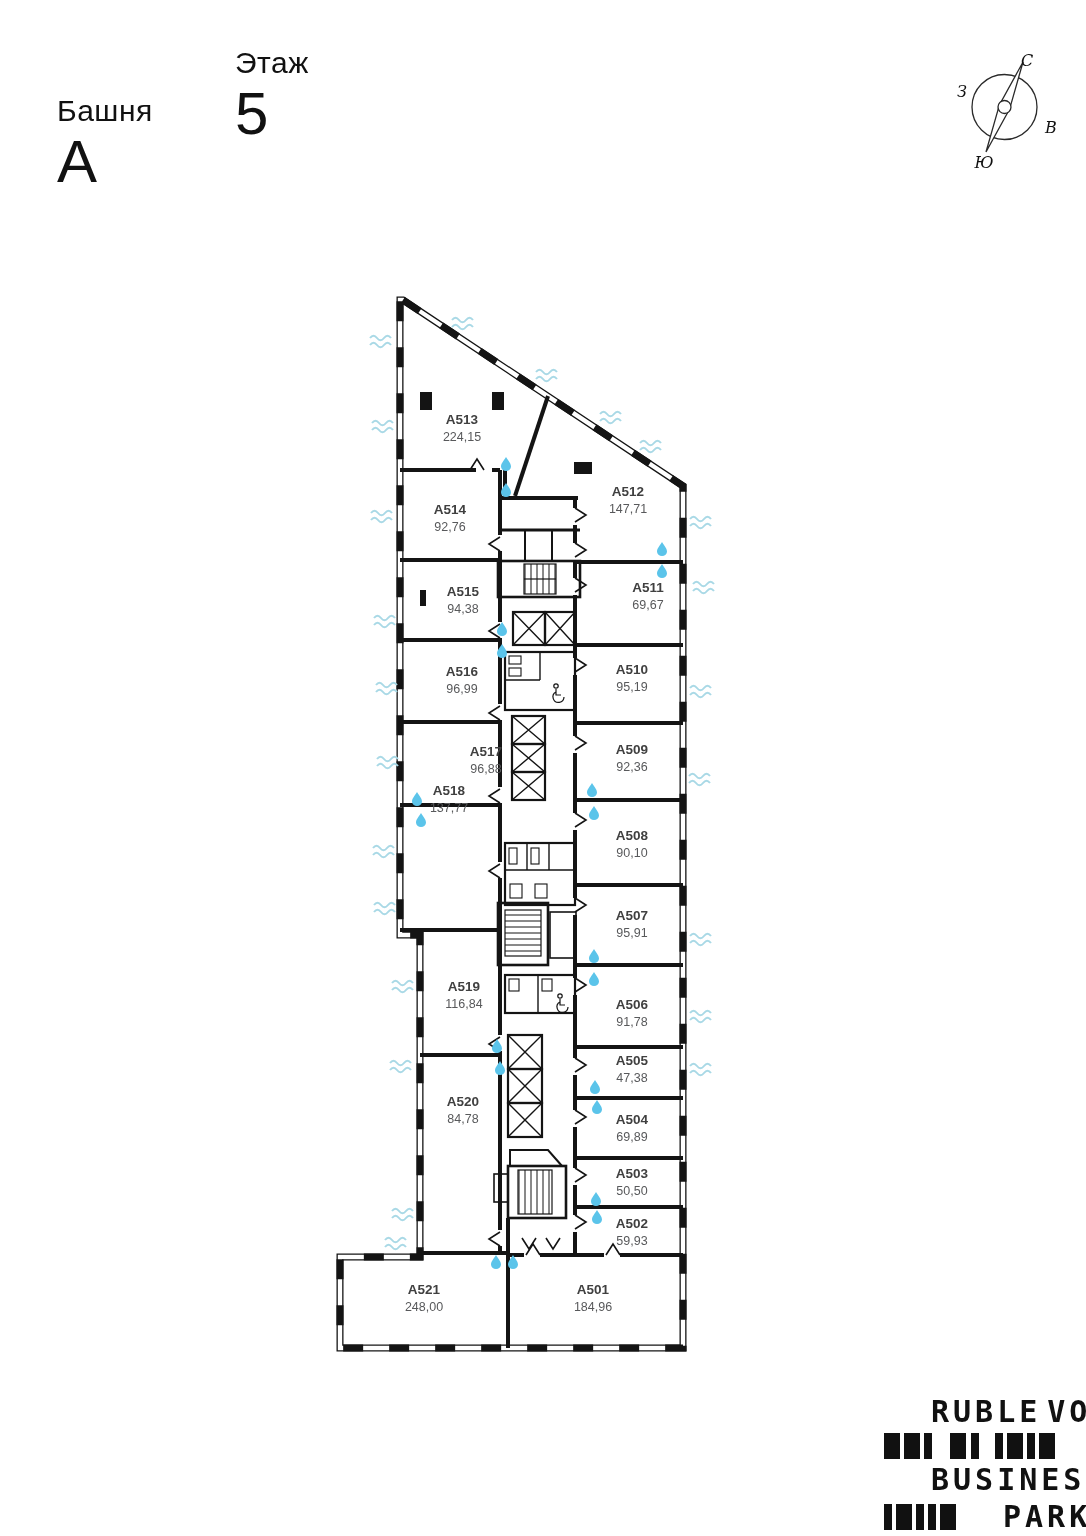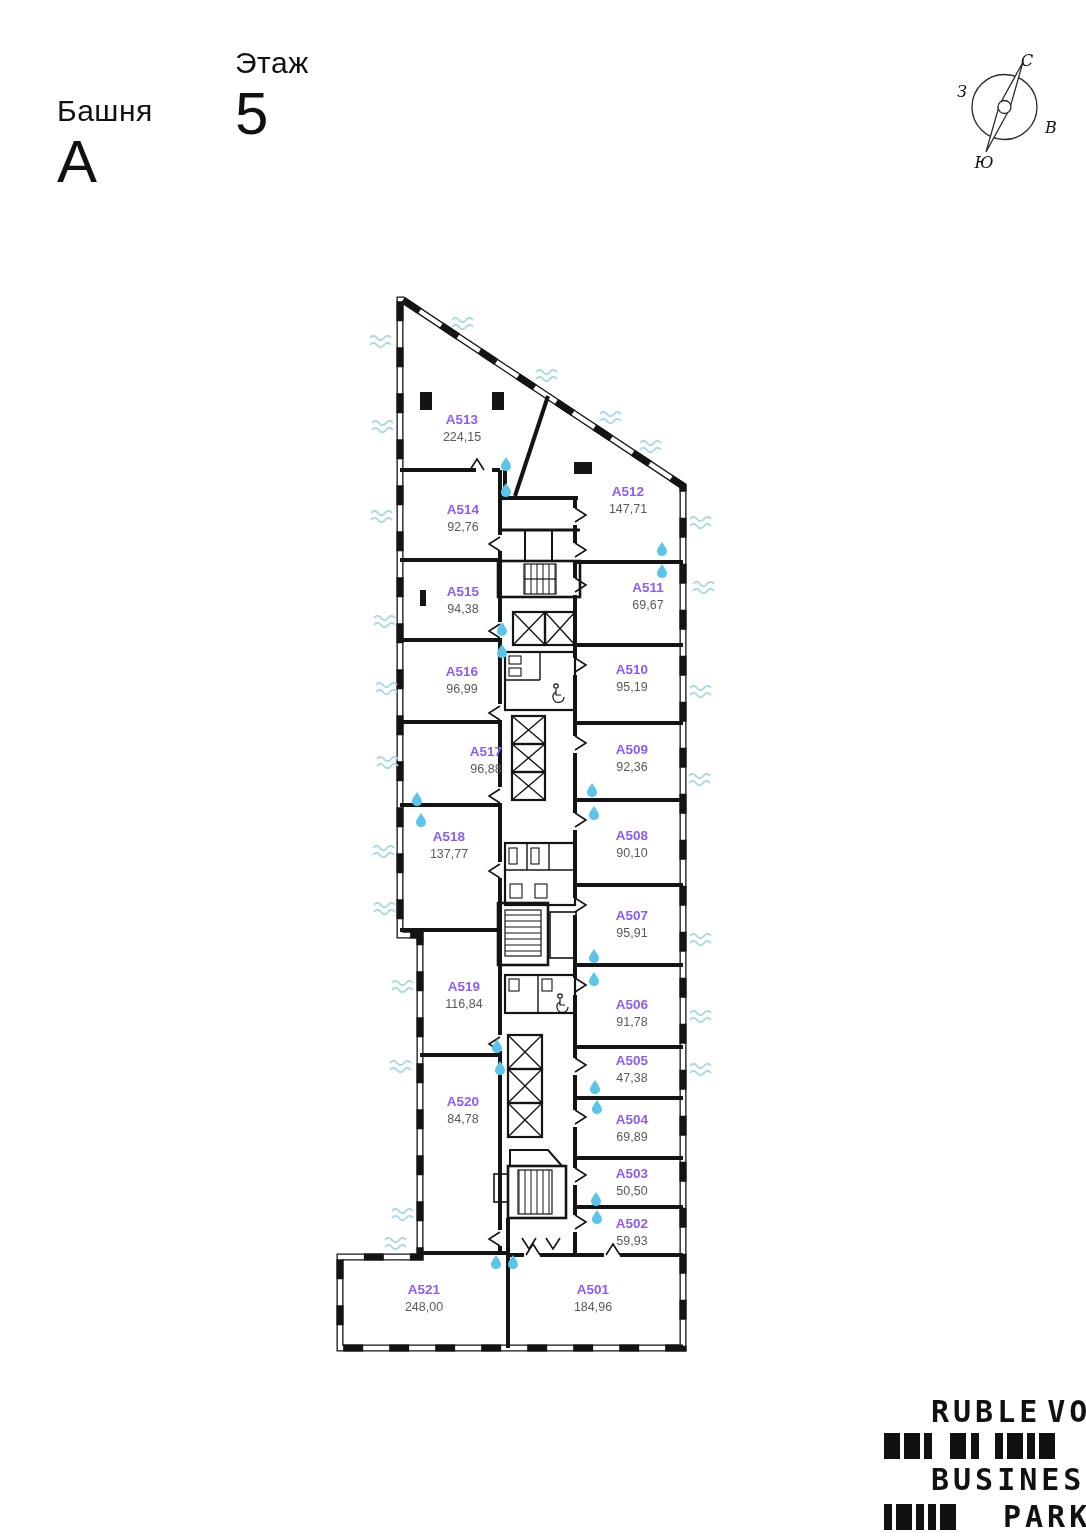"A513" .room-id { color: #8b5cf6 -> #404040 }
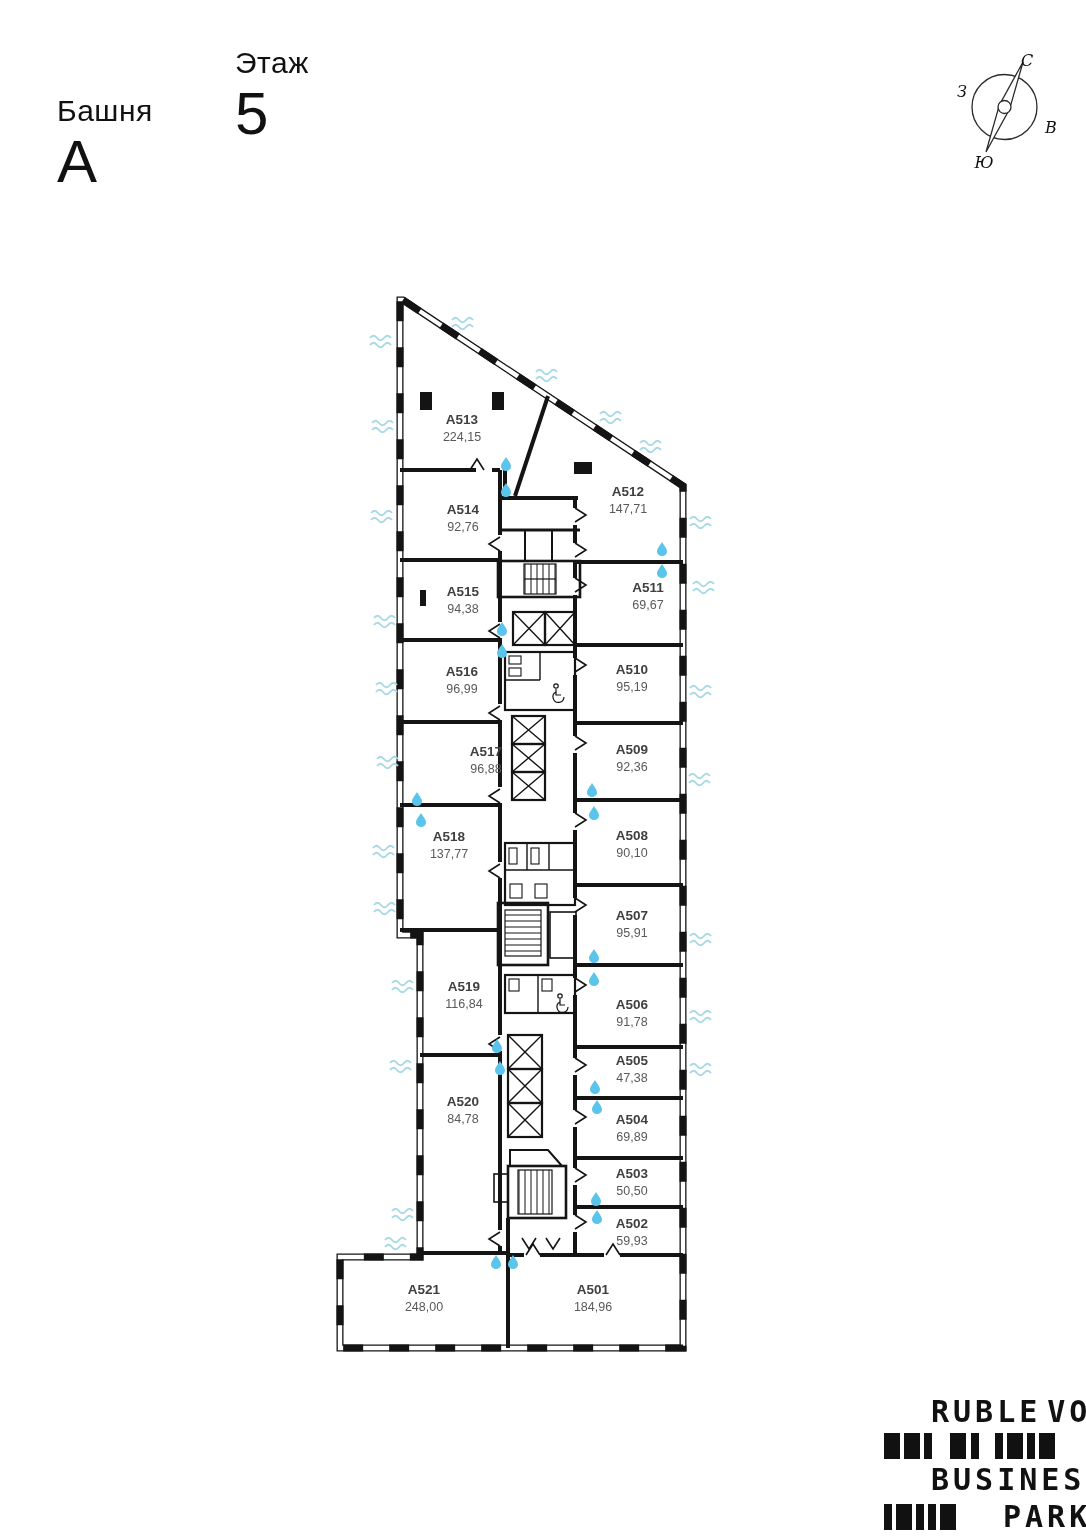"A514" div.room-label { left: 463px -> 450px }
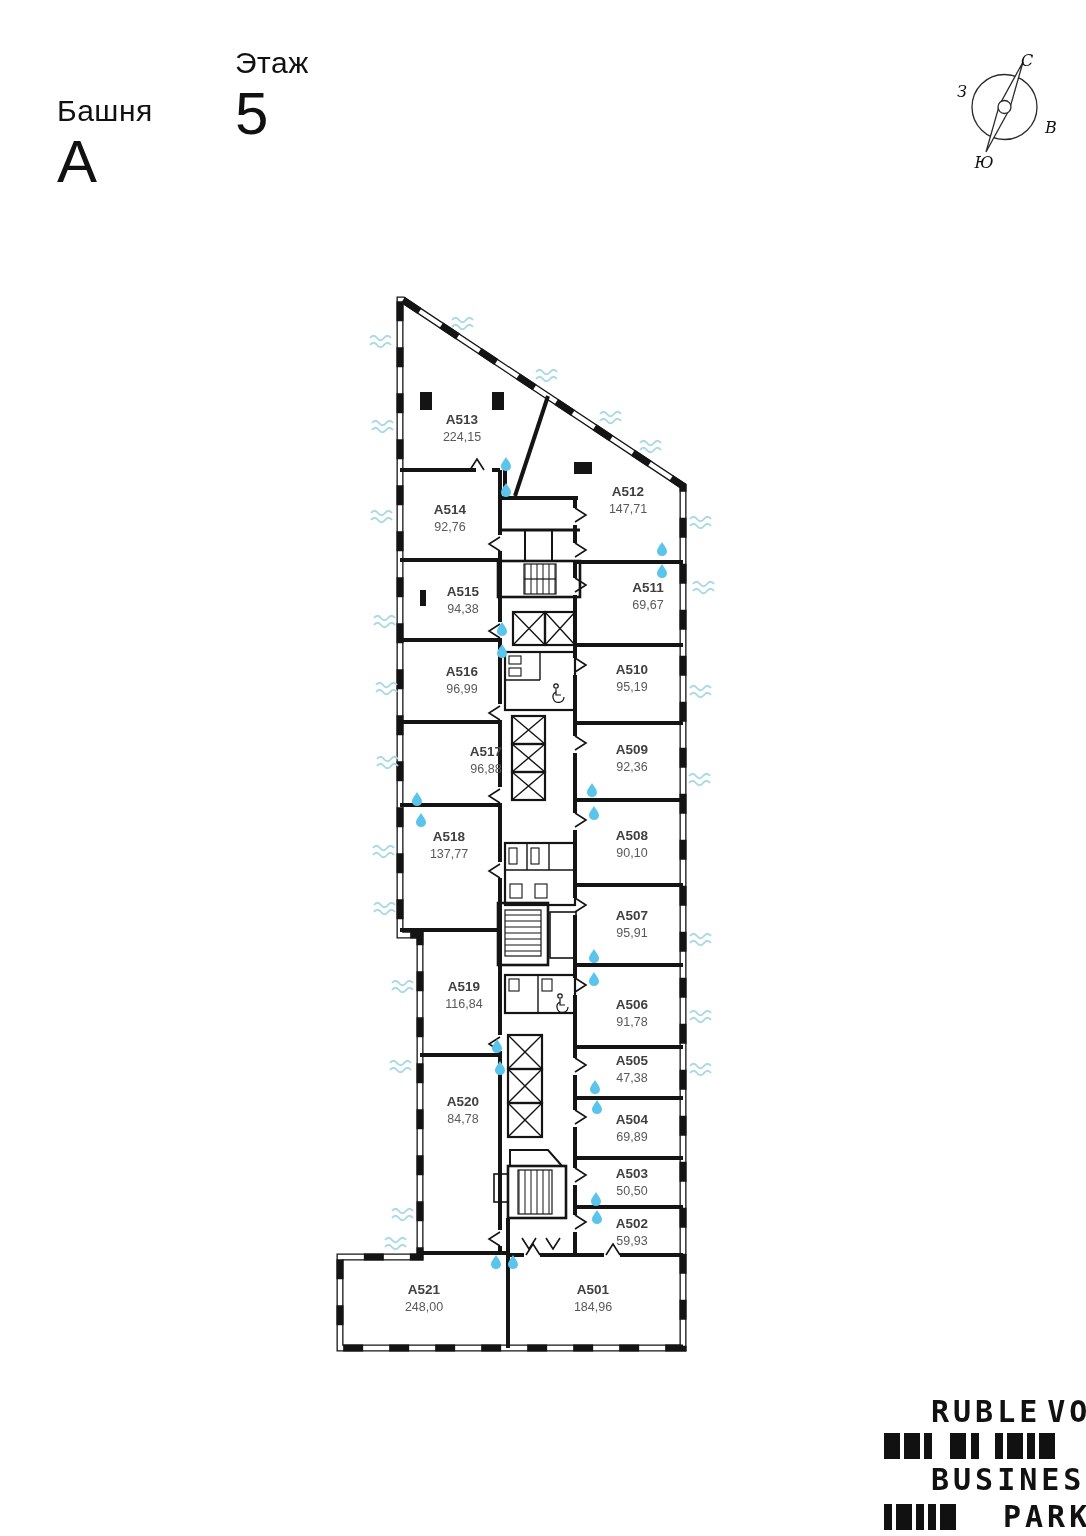"A518" div.room-label { top: 829px -> 783px }
